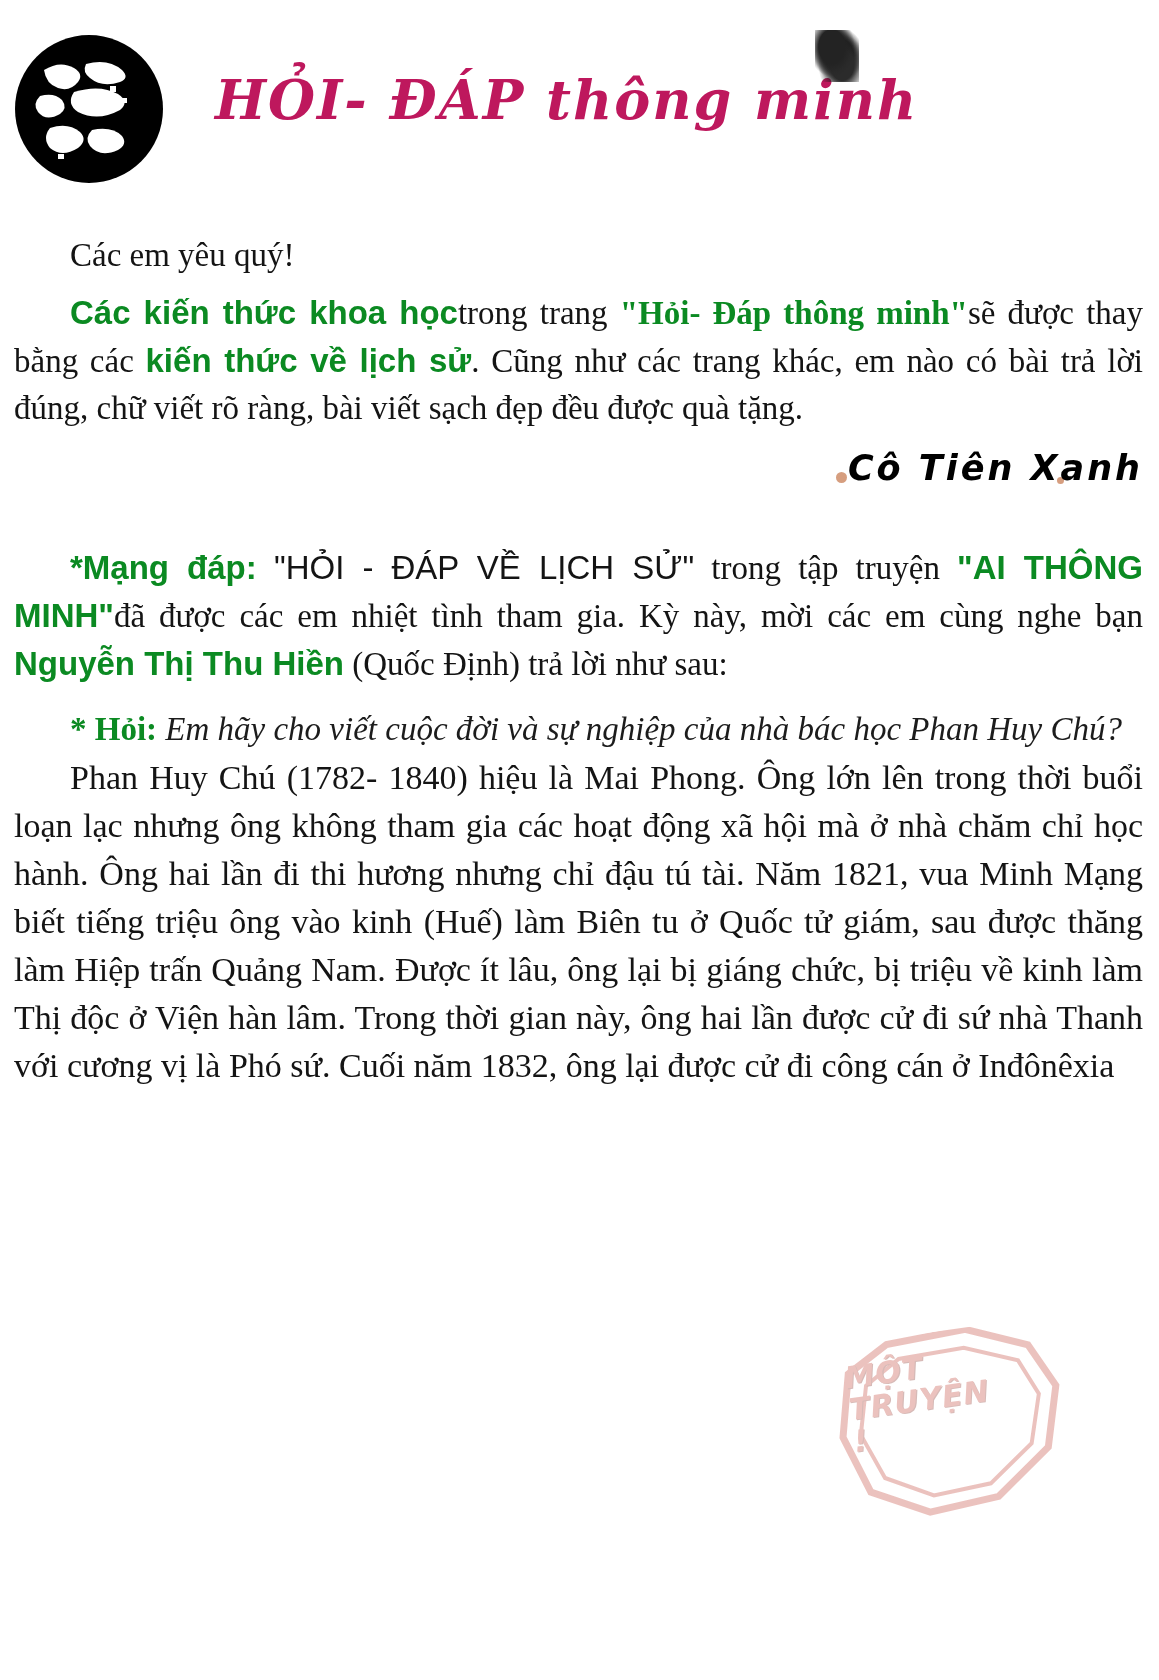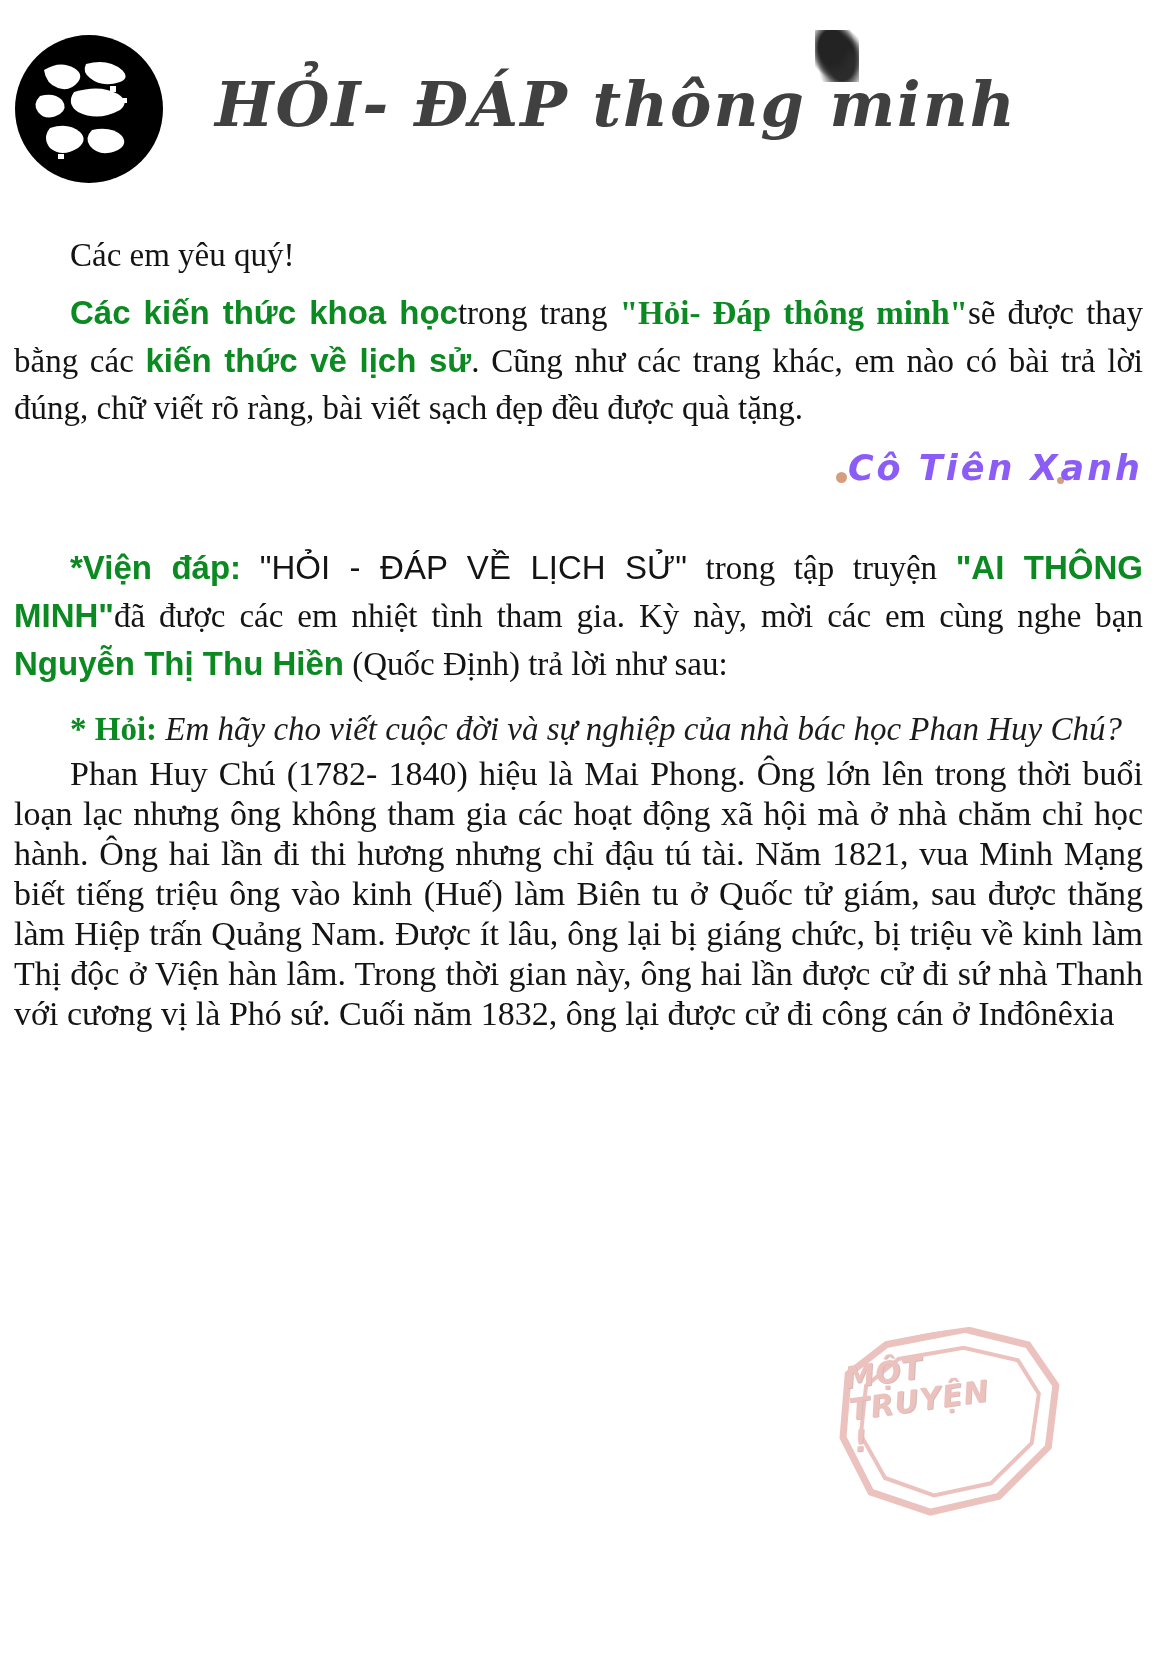"HỎI- ĐÁP thông minh" .header-title { color: #404040 -> #be185d; font-size: 62px -> 54px }
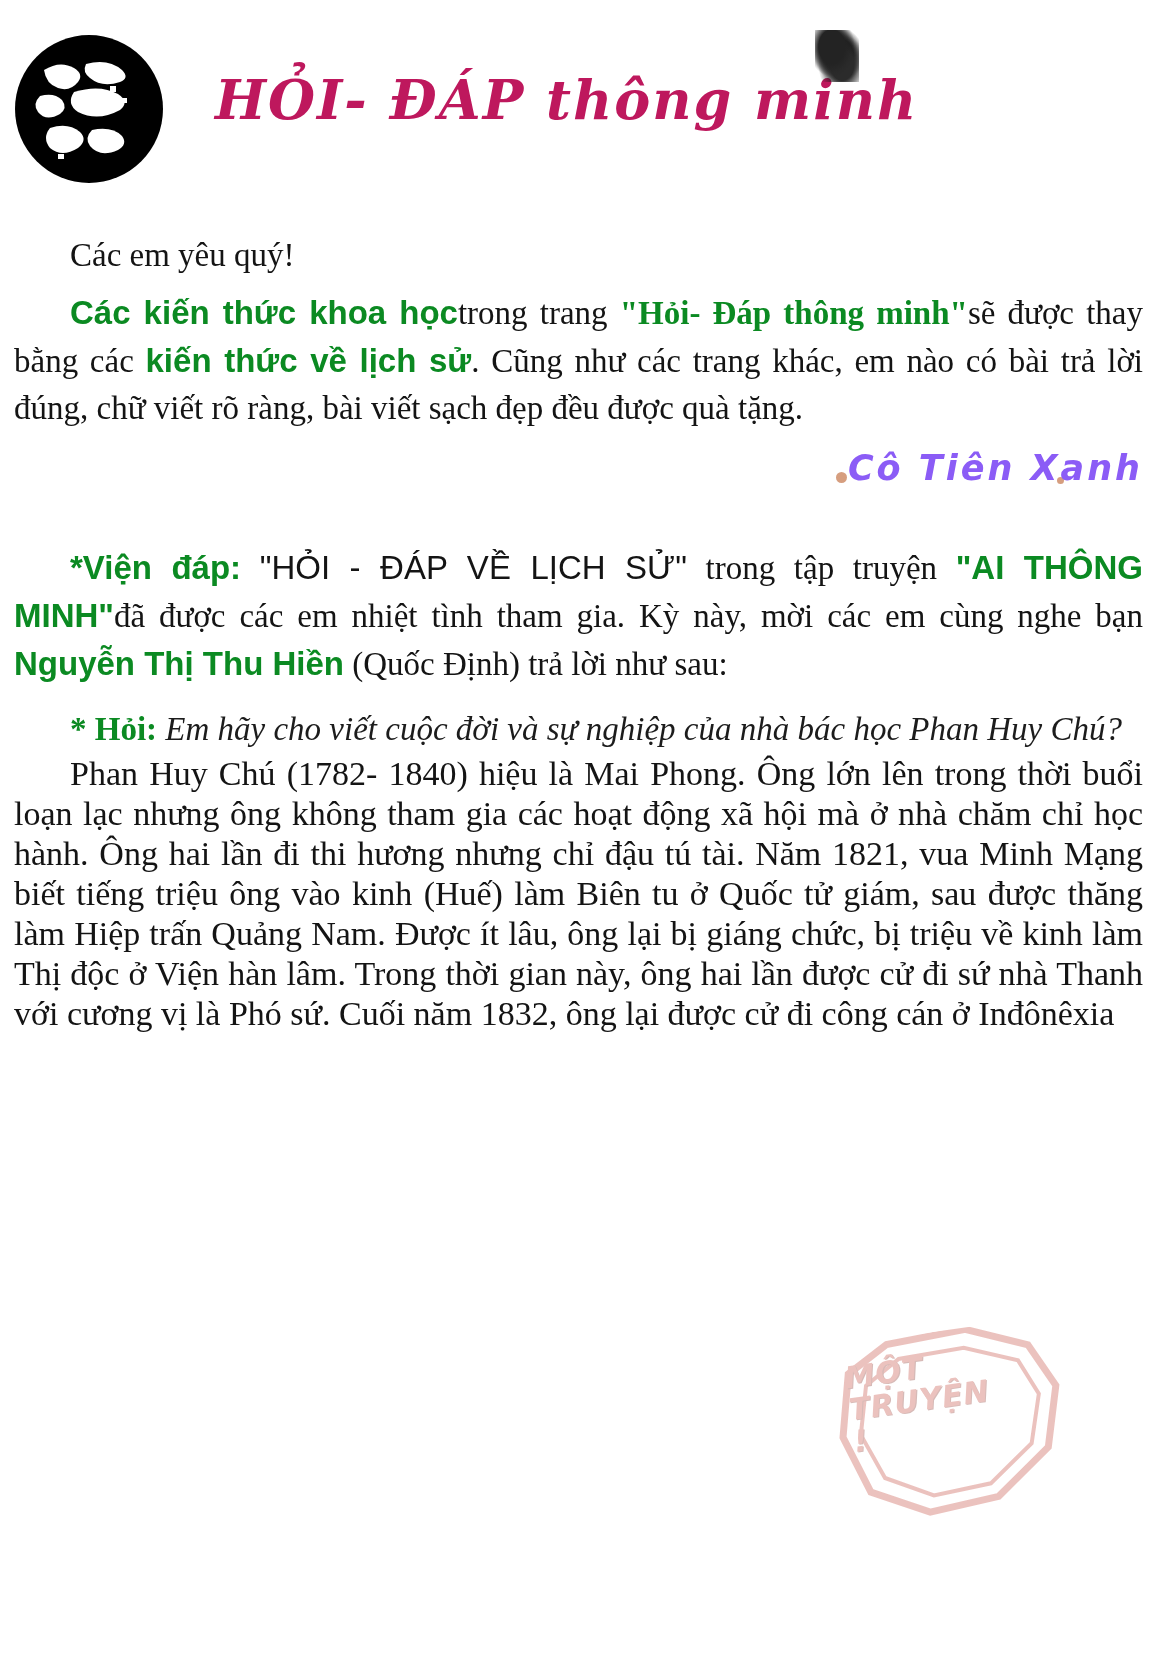"Cô Tiên Xanh" .signature { color: #8b5cf6 -> #000000 }
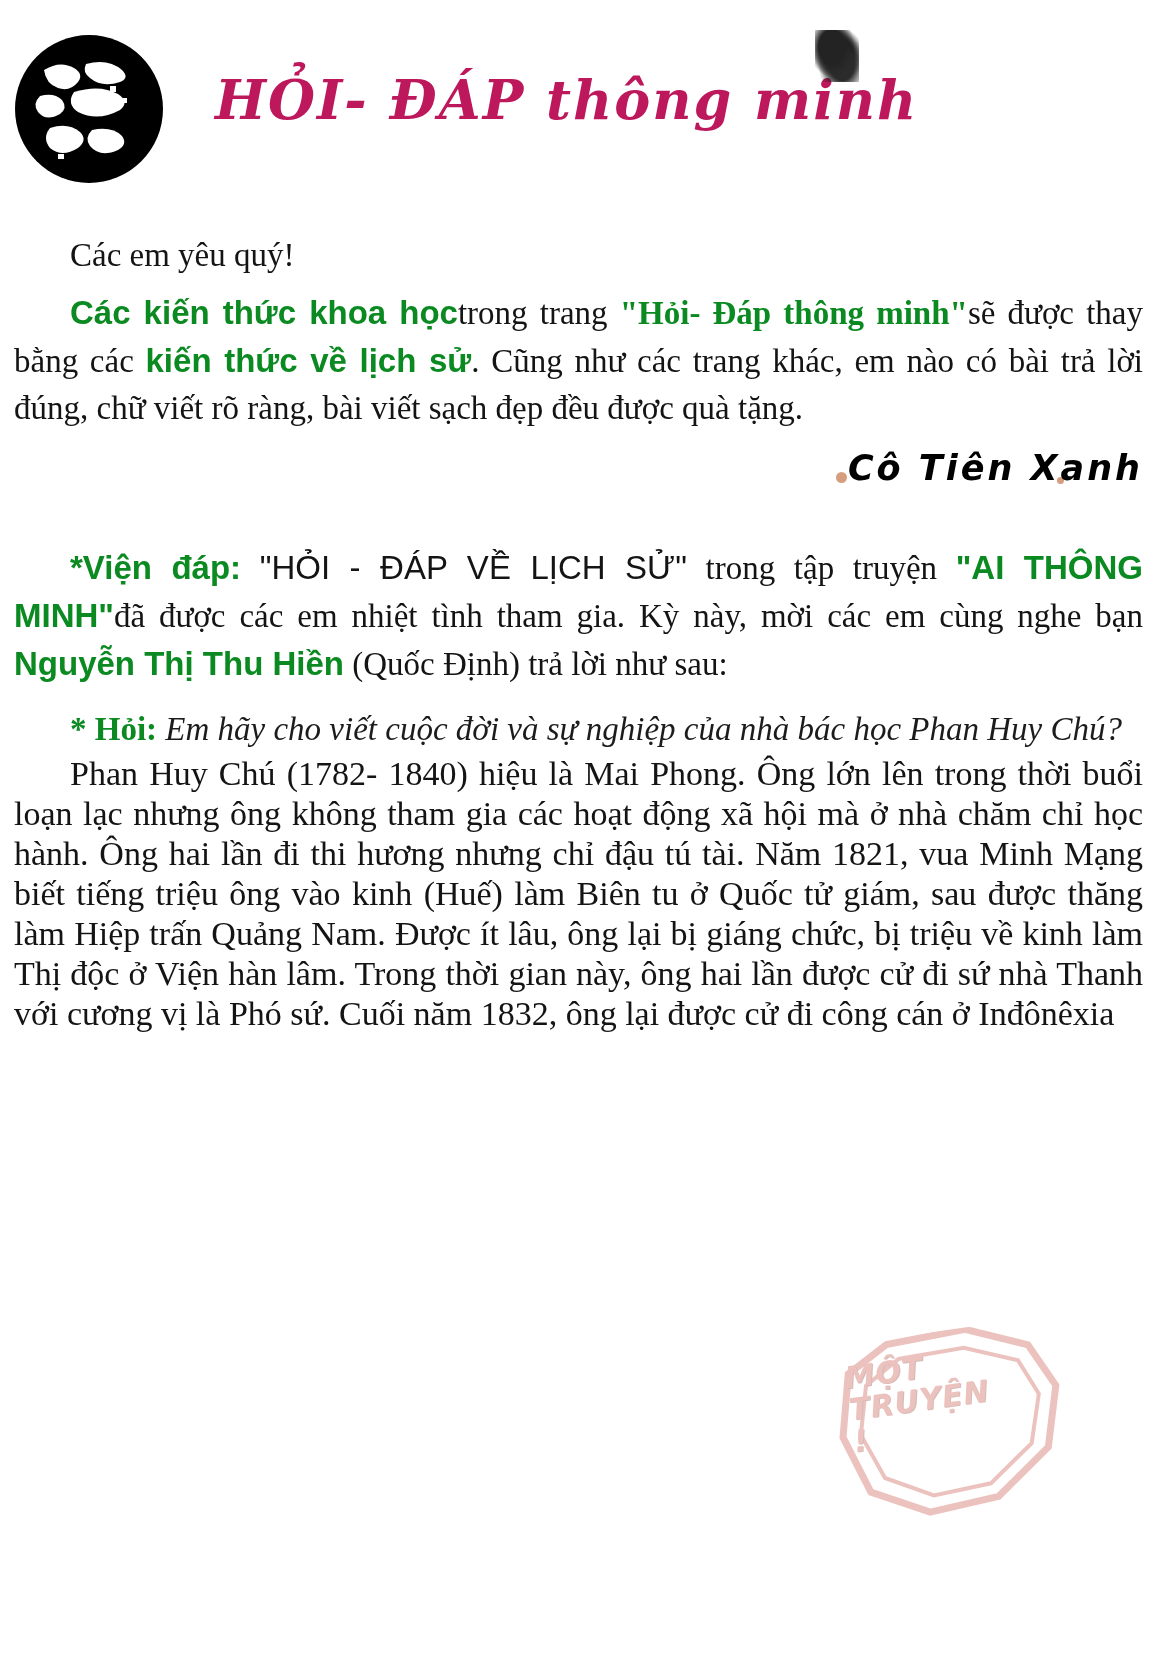"*Viện đáp:" span.green { text: Viện -> Mạng }
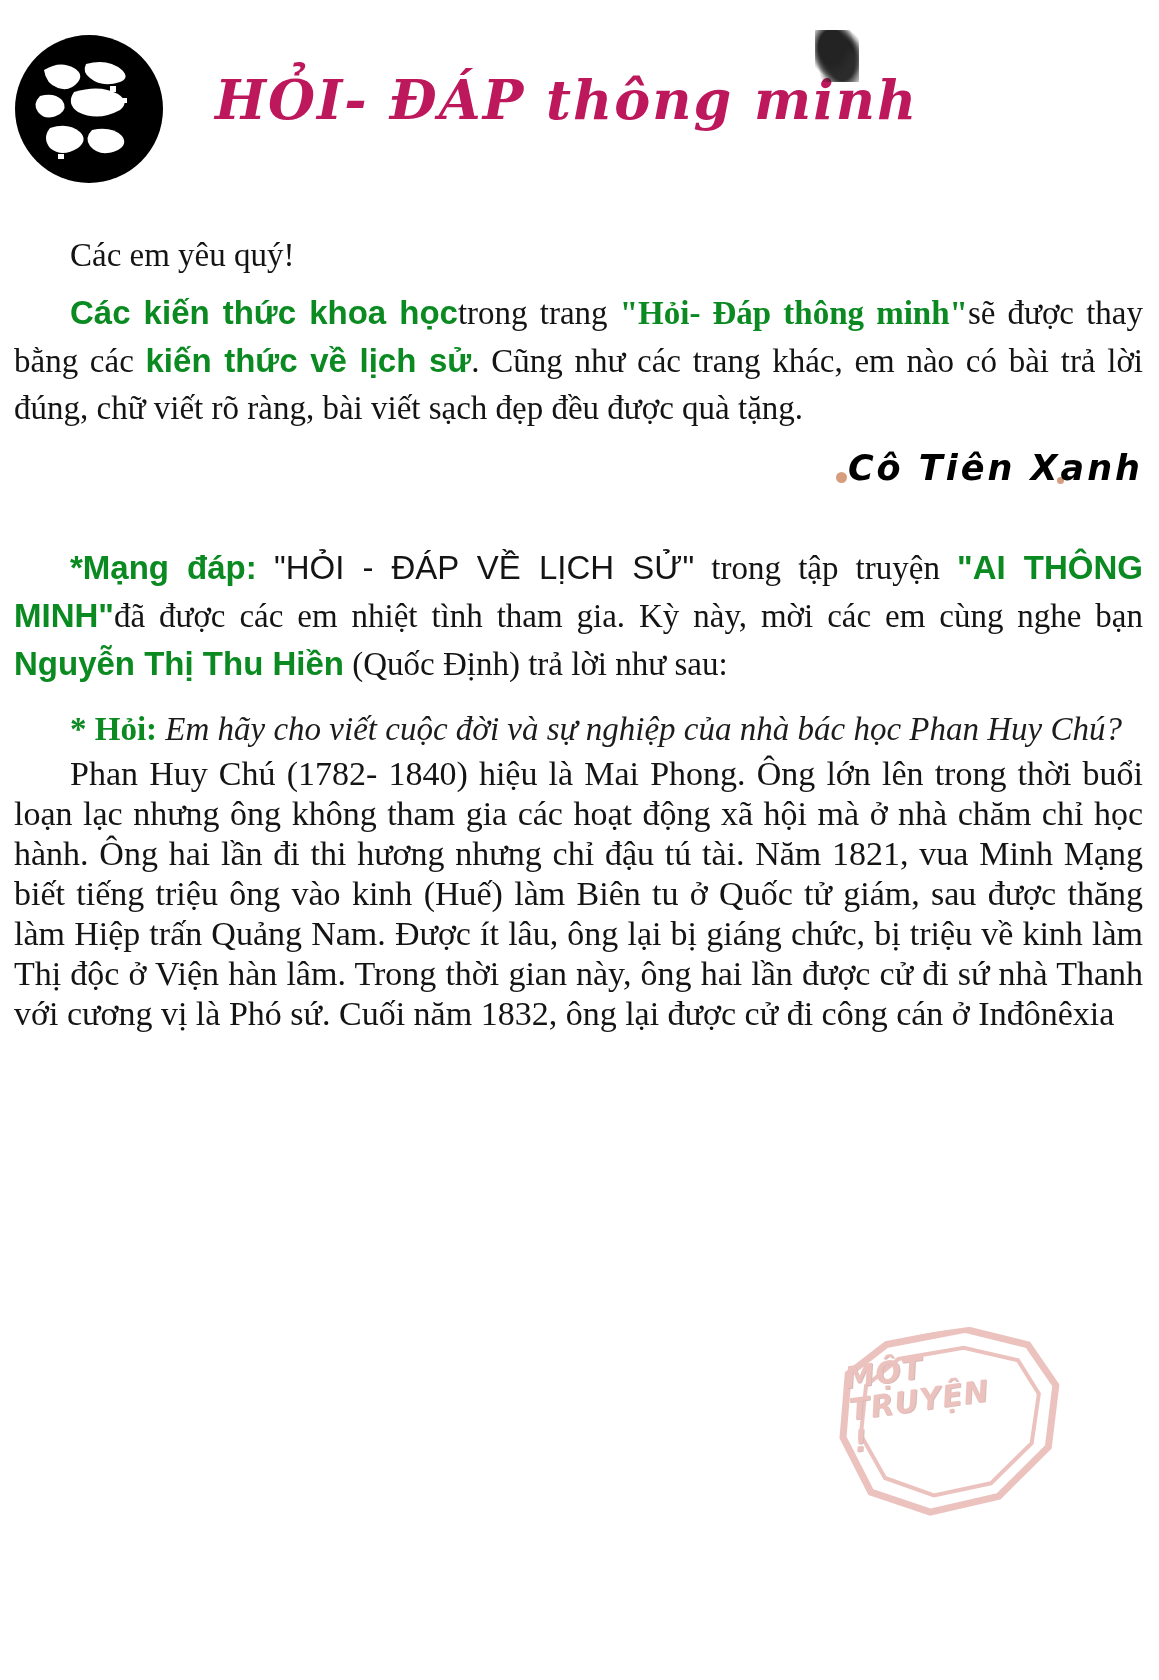"Phan Huy Chú (1782- 1840)" .answer-block p { line-height: 40px -> 48px }
